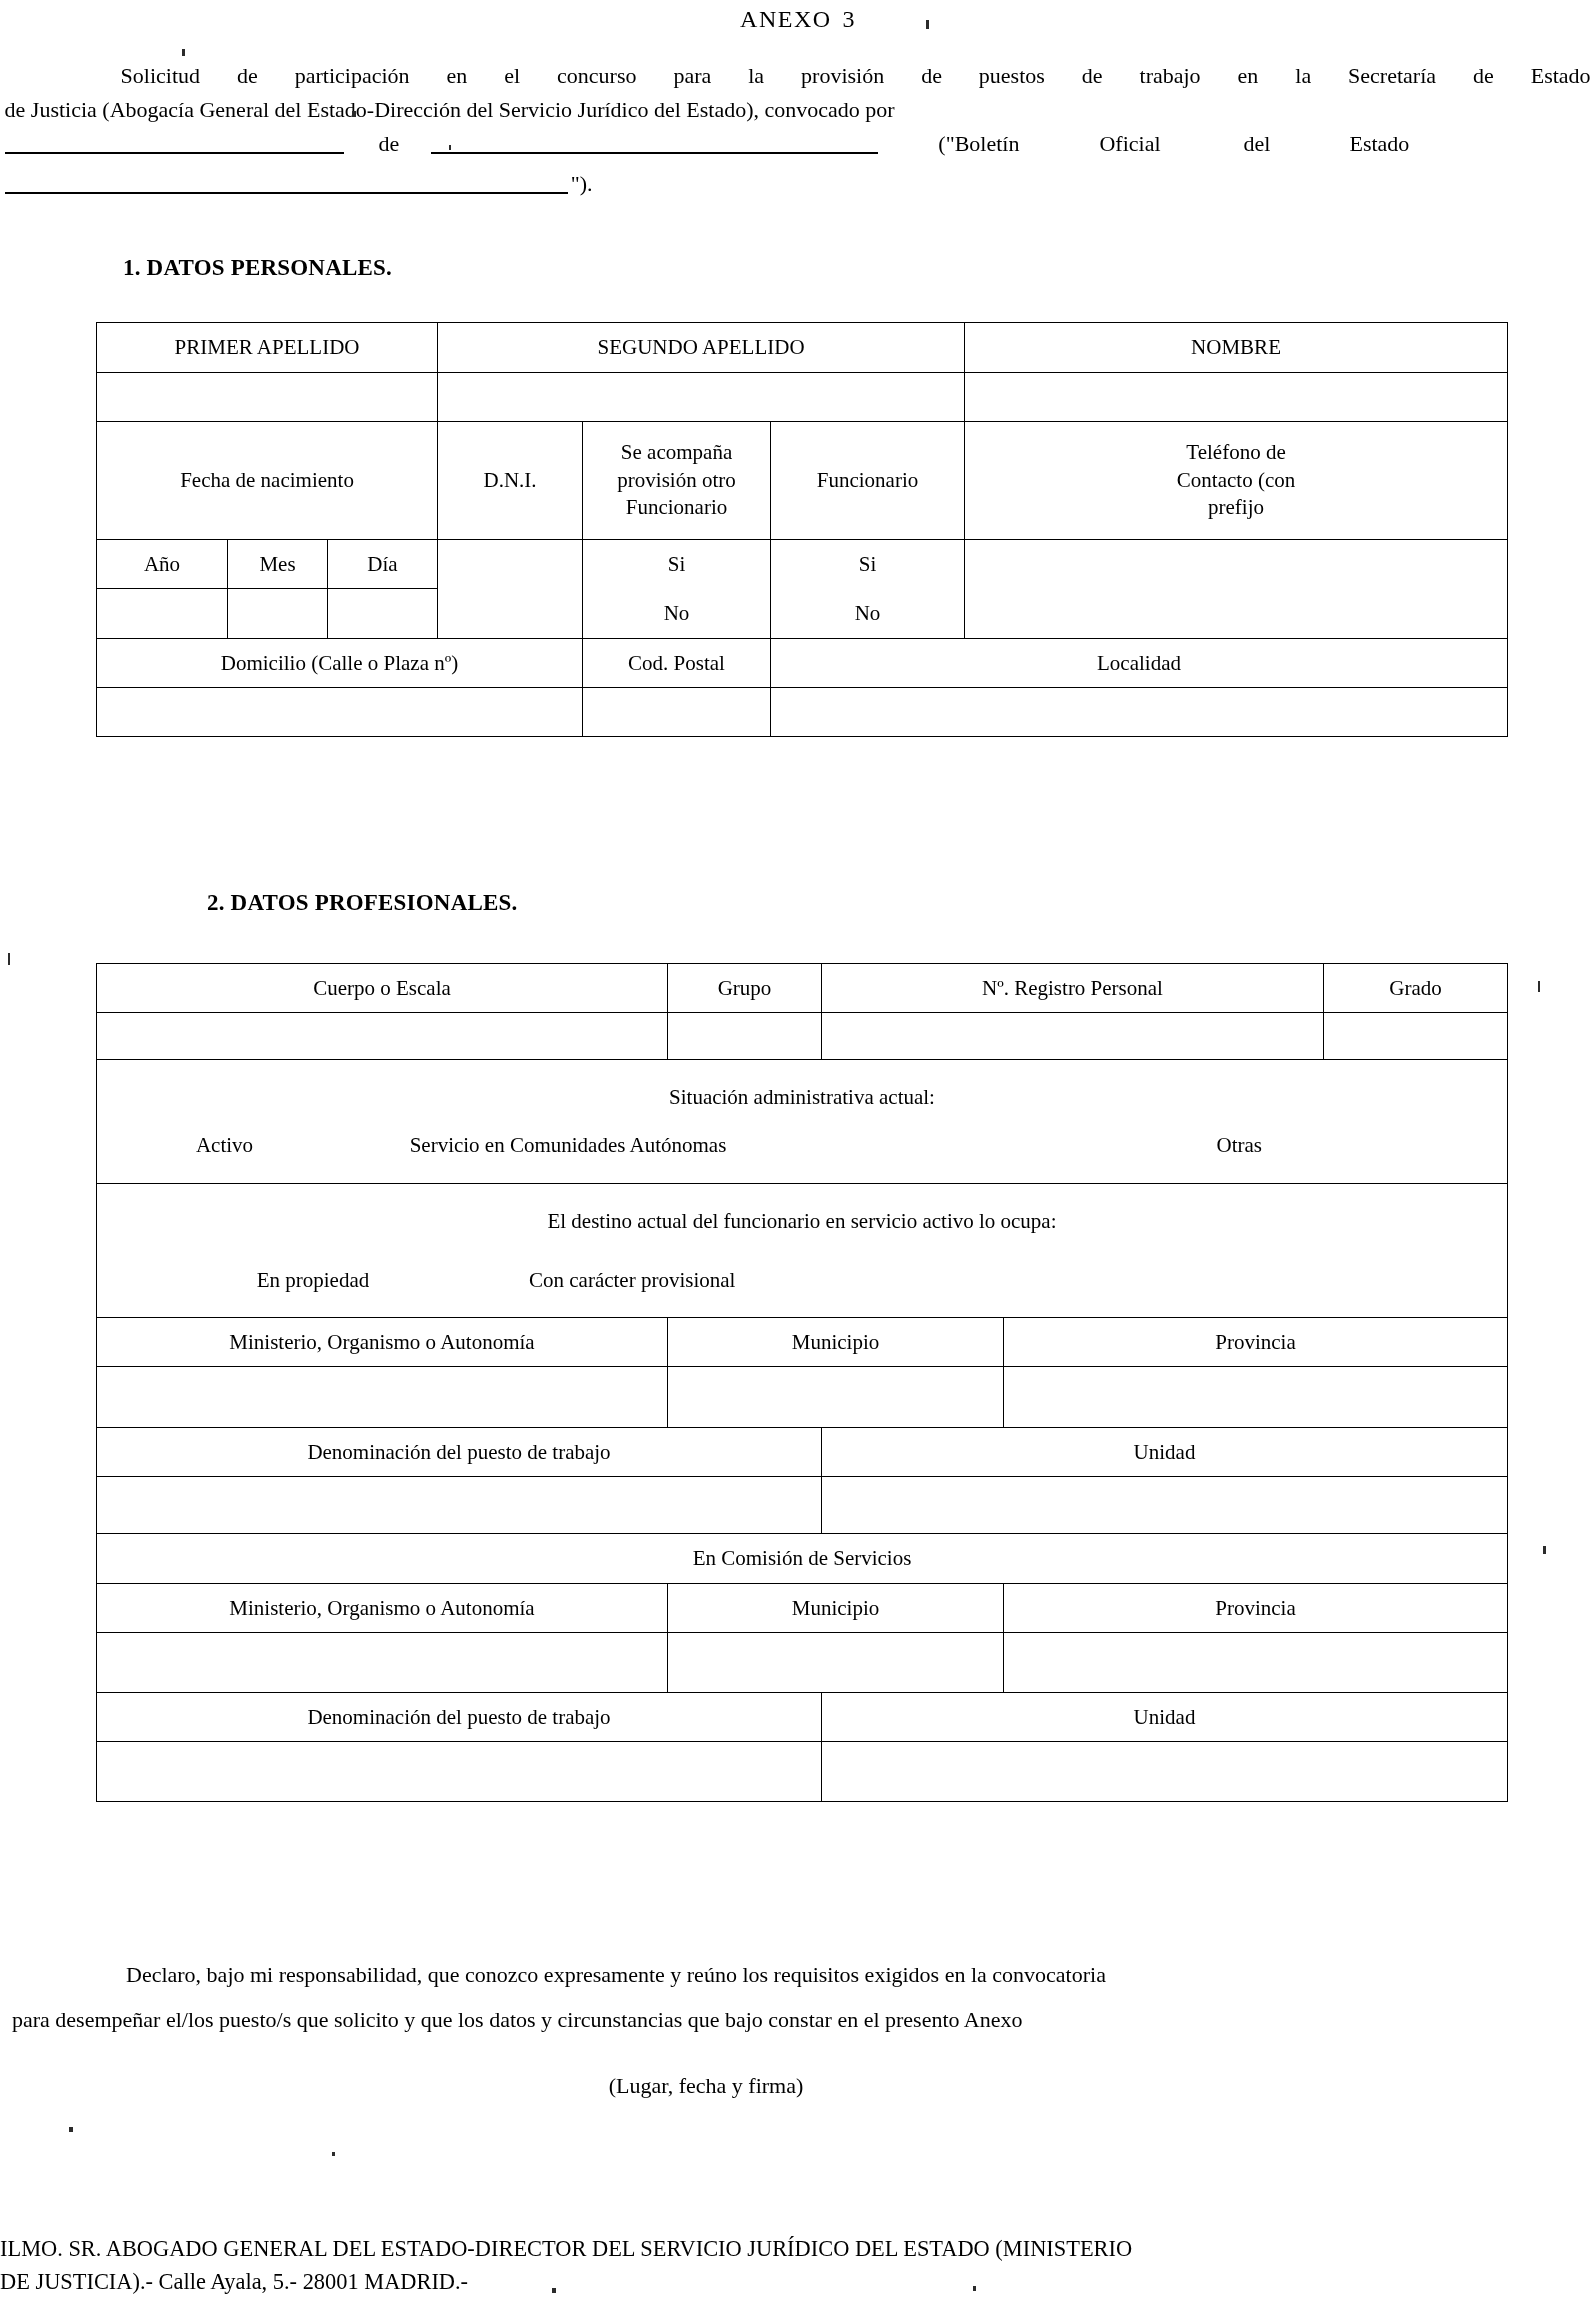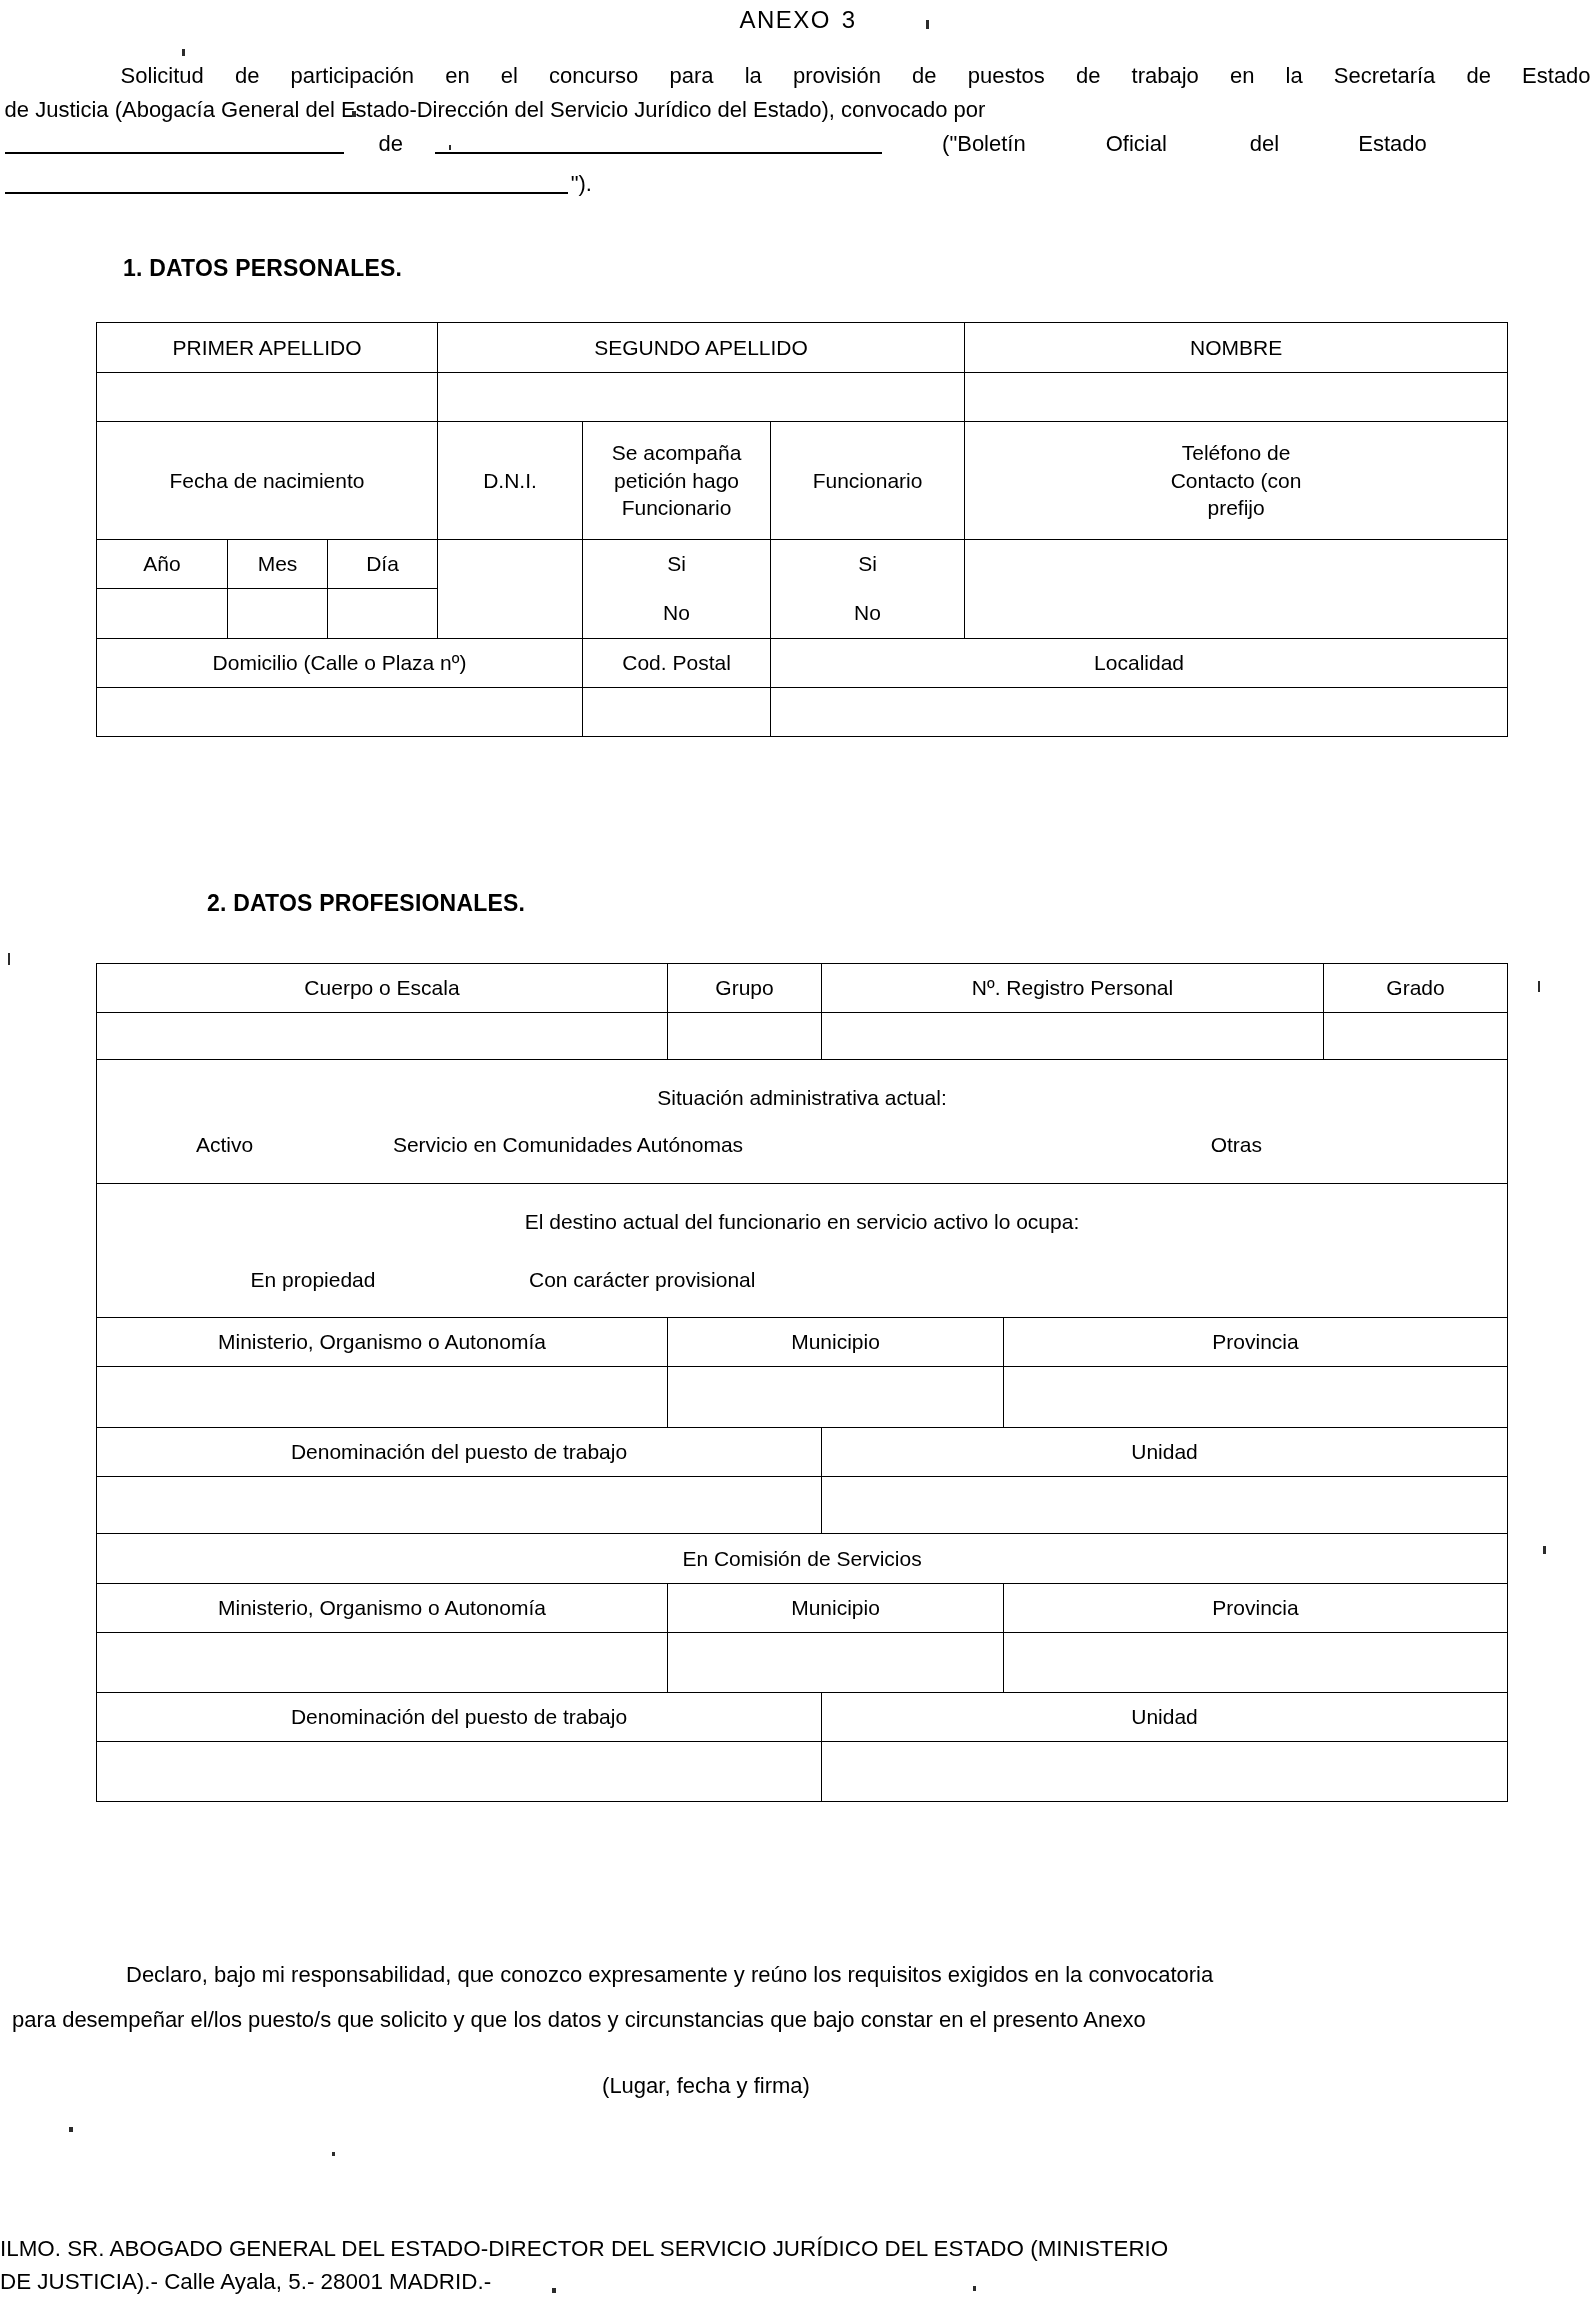"ANEXO 3" .page { font-family: none -> Liberation Serif, serif }
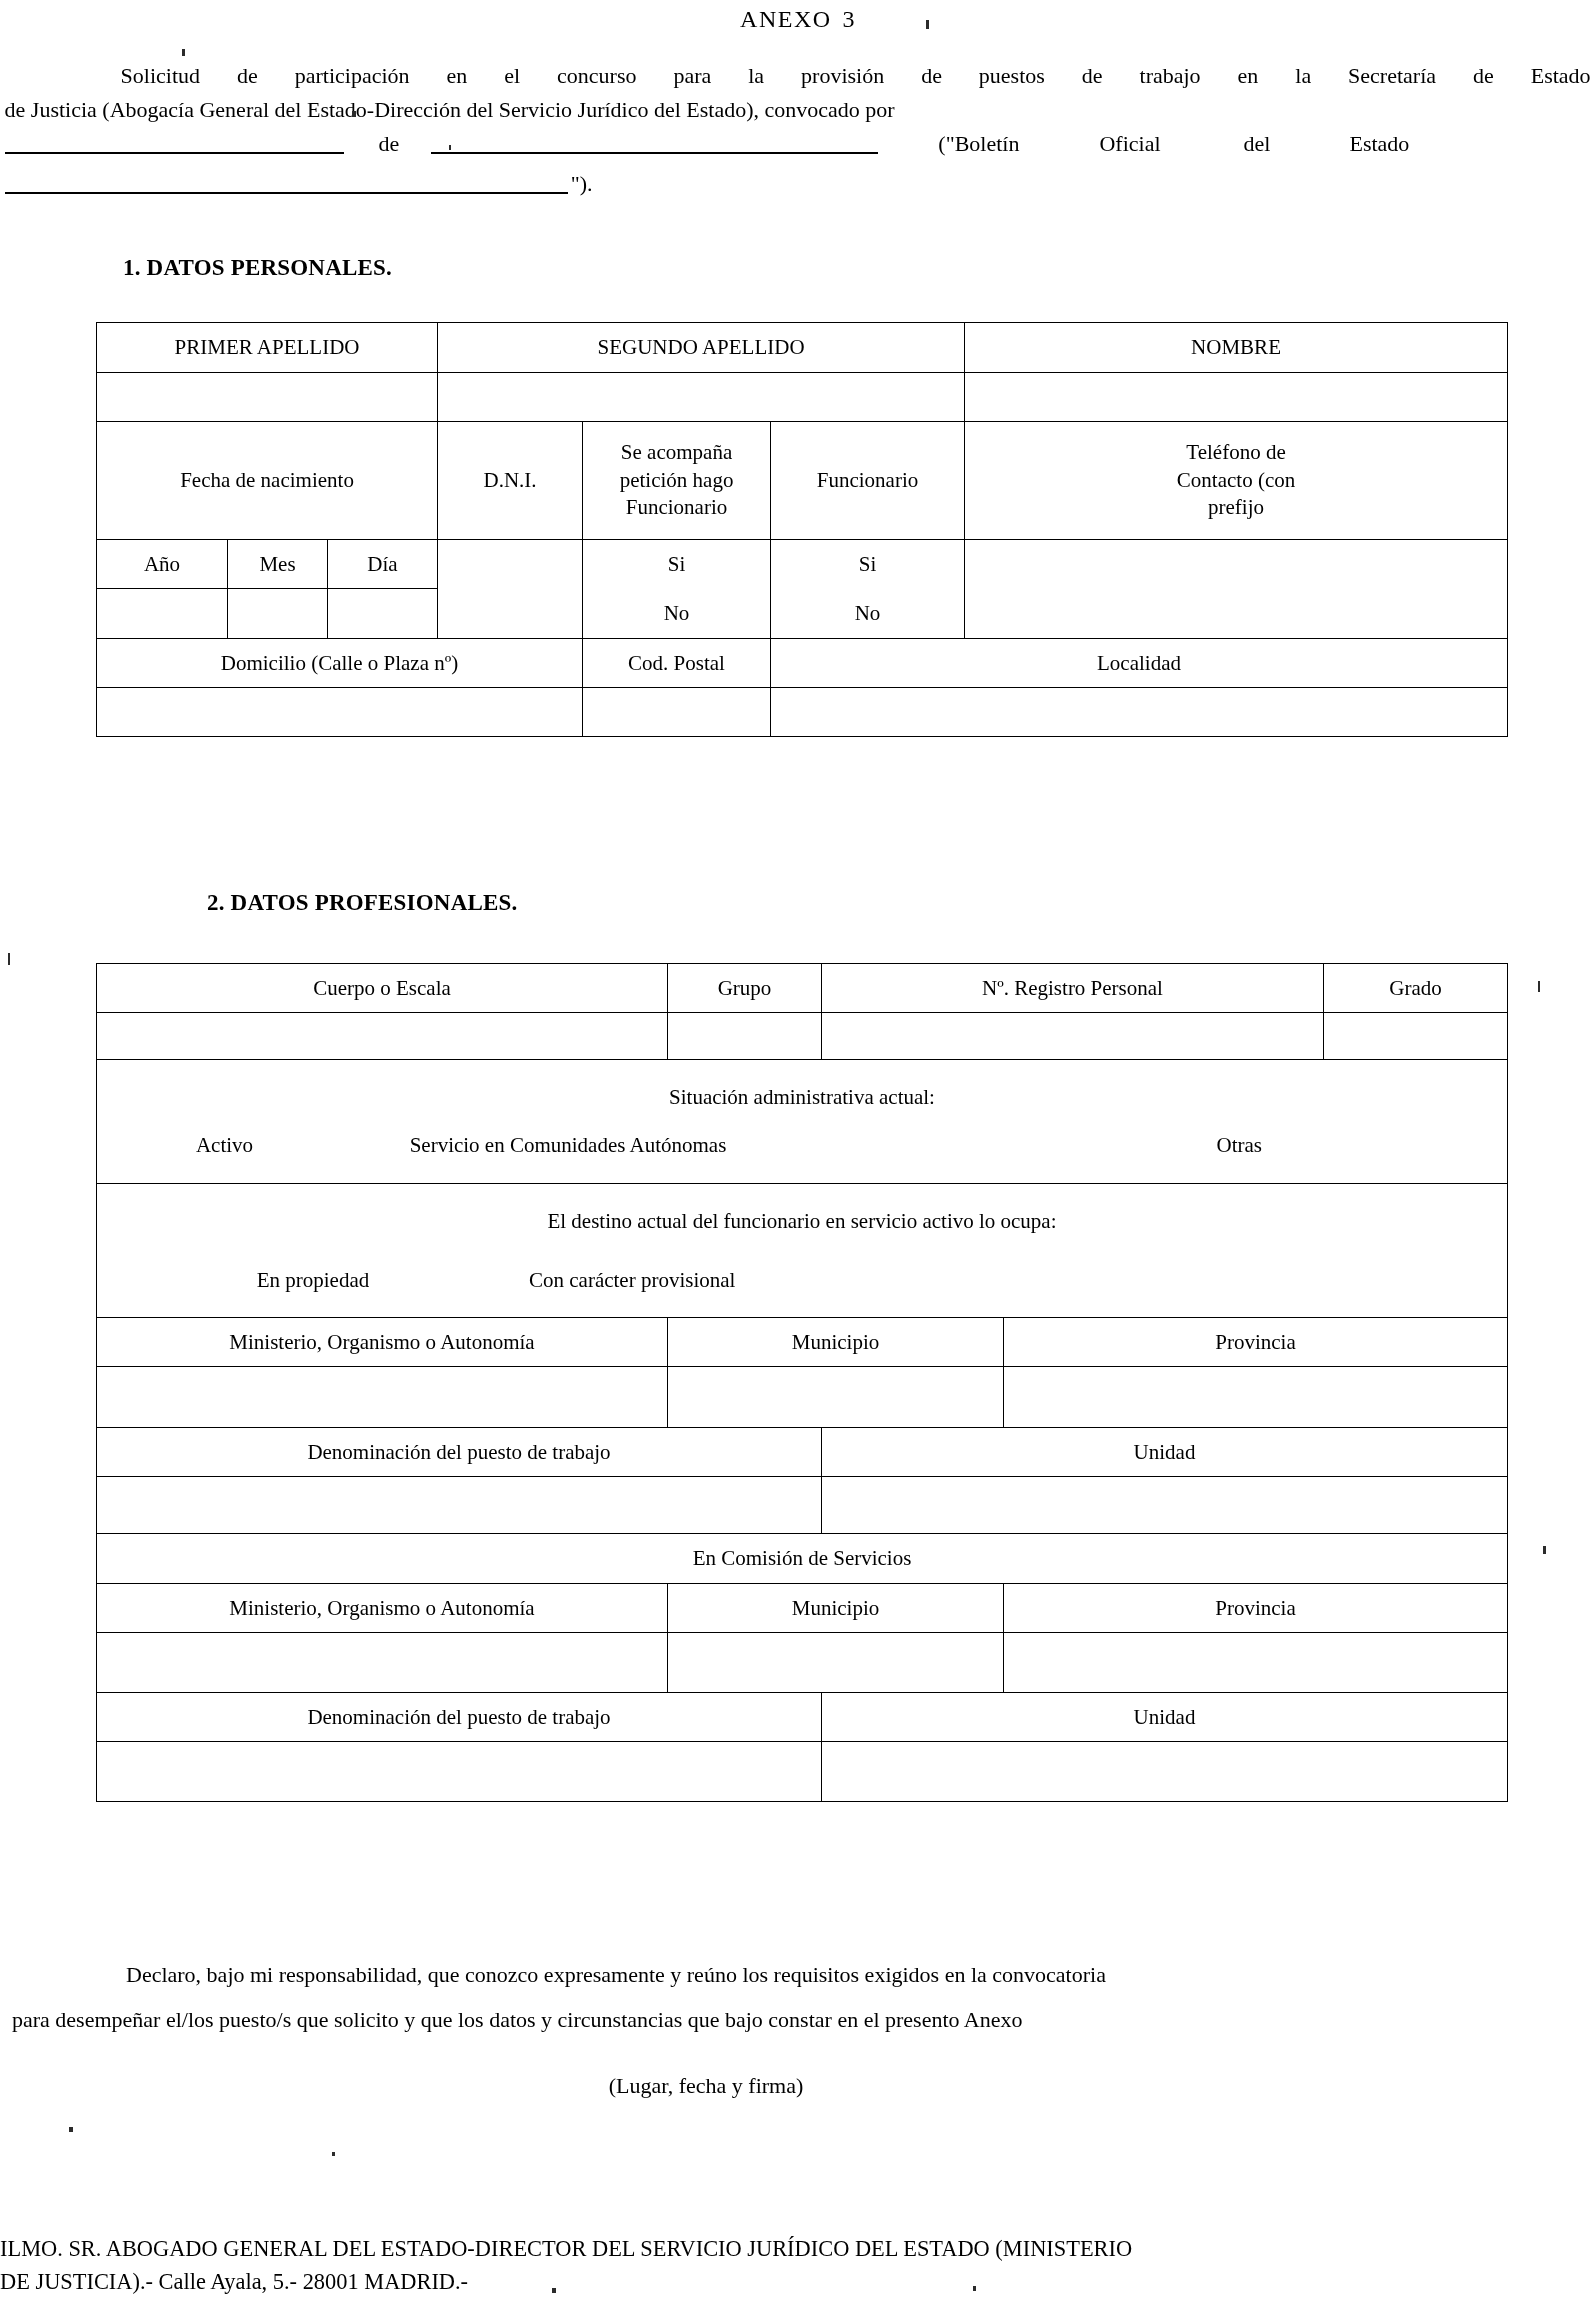"petición hago" div { text: petición hago -> provisión otro }
